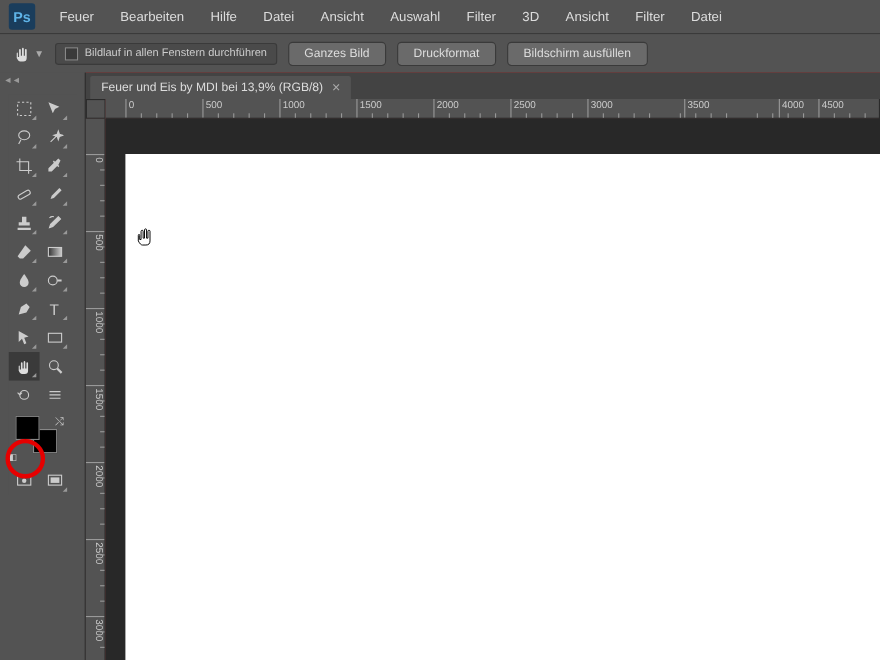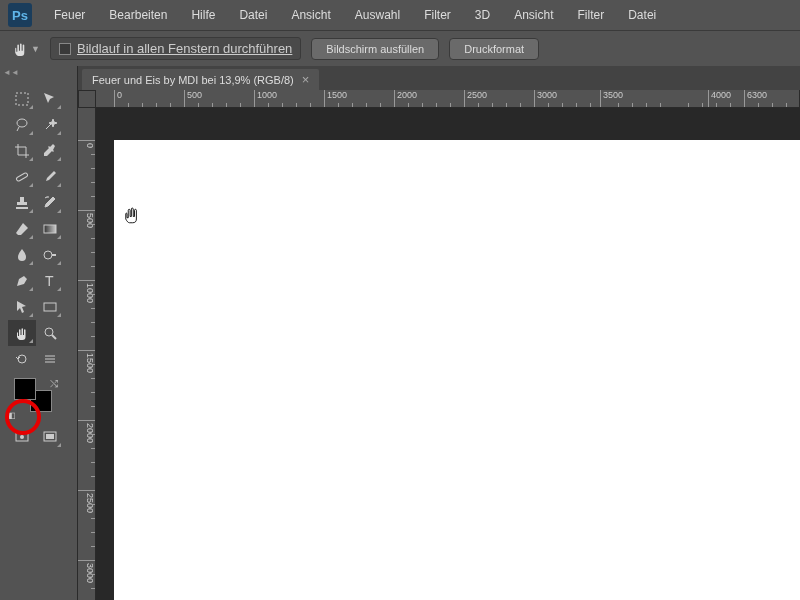"Bildlauf in allen Fenstern durchführen" .checkbox-label { font-size: 13px -> 10px; text-decoration: underline -> none }
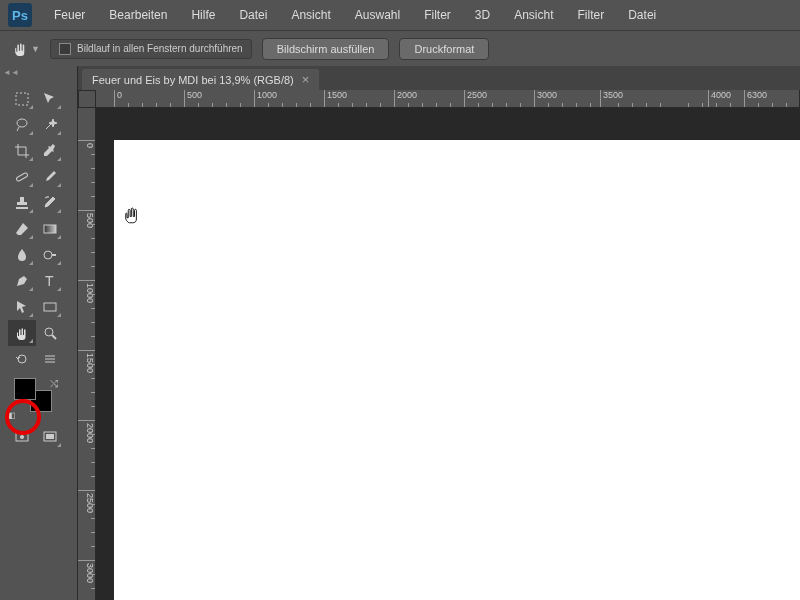"Ganzes Bild" button.option-btn { html: none -> <button>Ganzes Bild</button> }
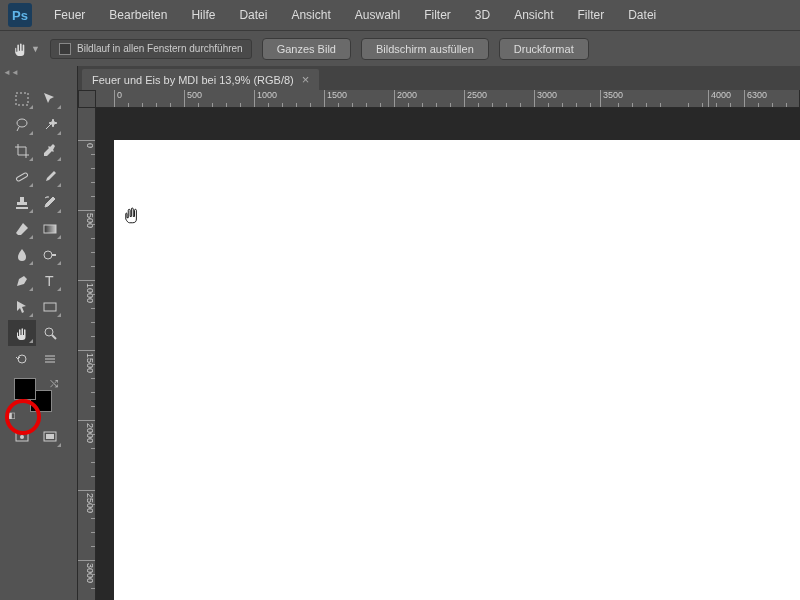"Bildschirm ausfüllen" button.option-btn { order: before "Druckformat" -> after "Druckformat" }
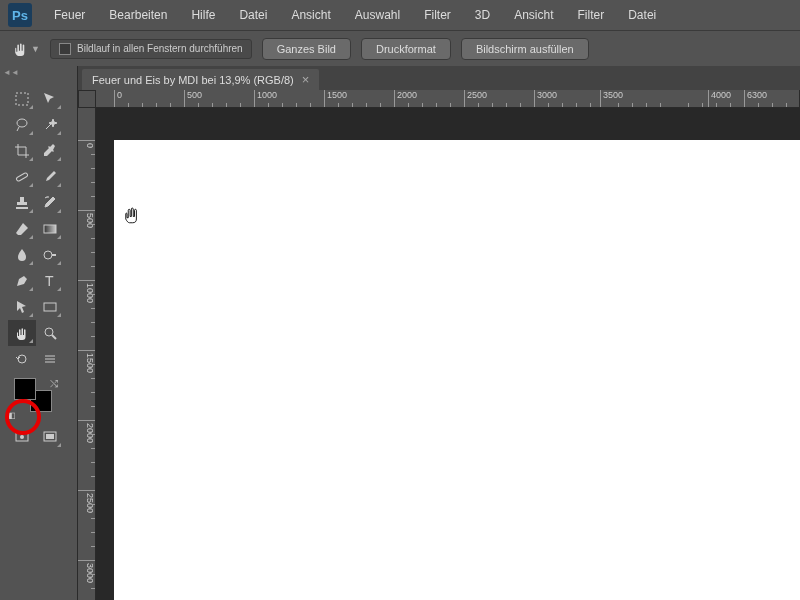"3500" div.ruler-tick-h { left: 504px -> 526px }
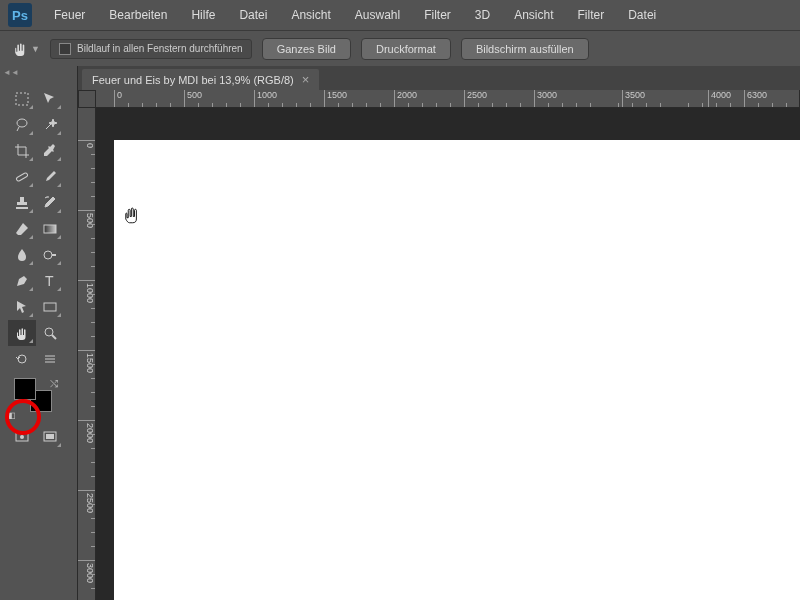"6300" div.ruler-tick-h { text: 6300 -> 4500 }
